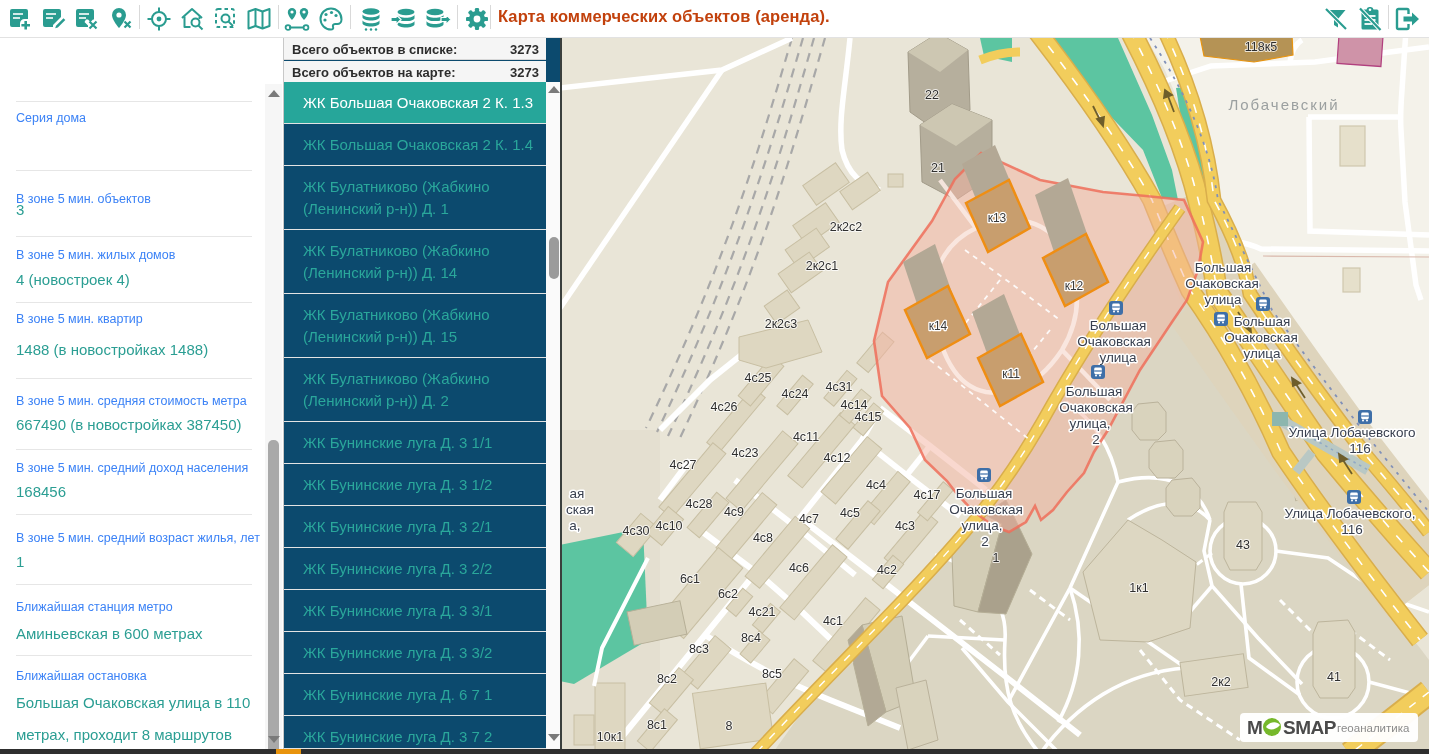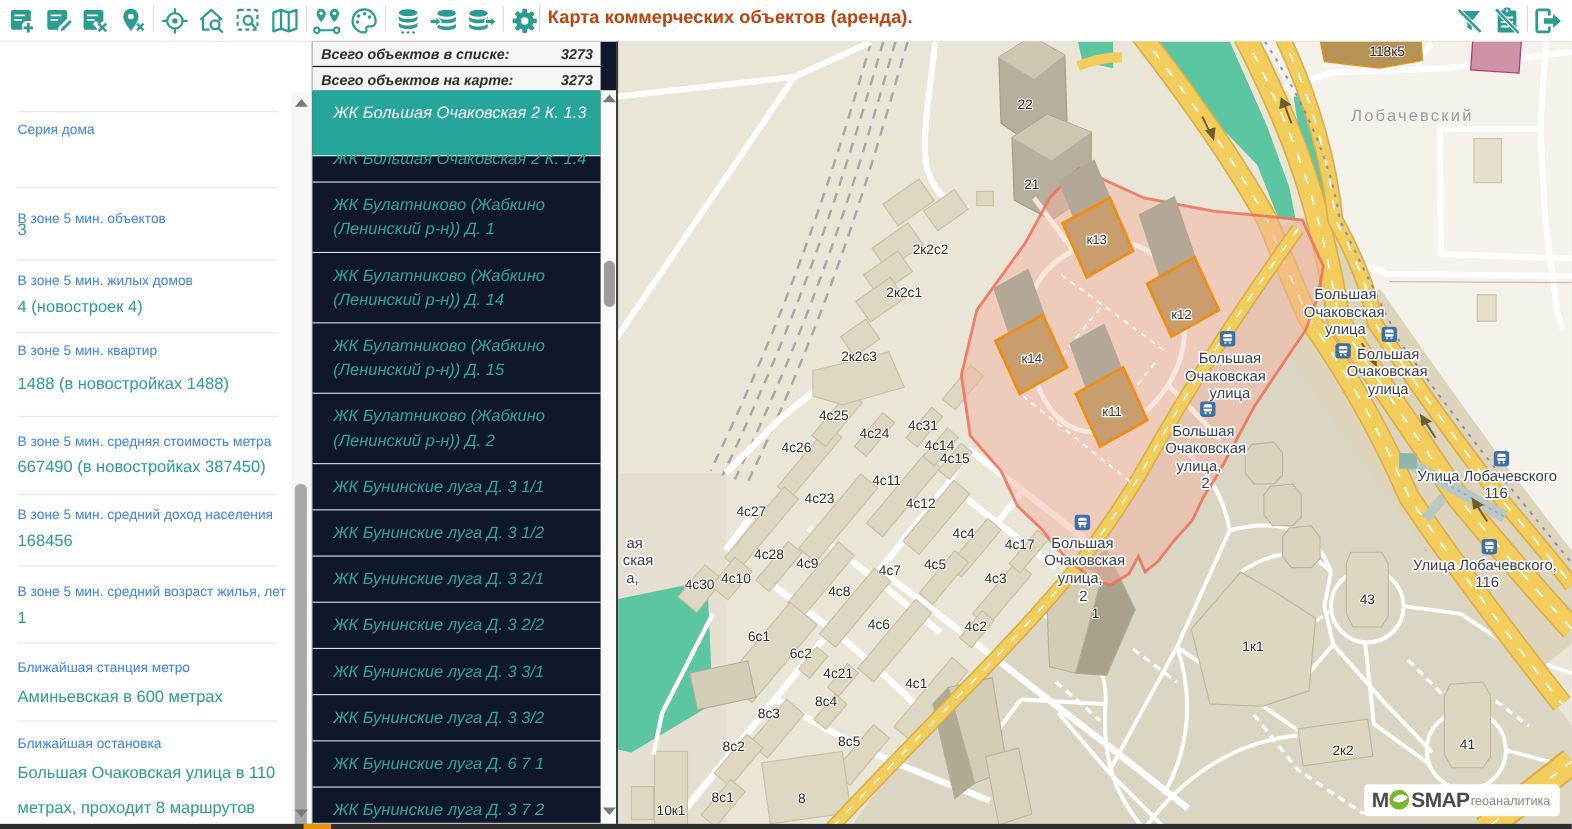"Всего объектов в списке:" #mp { background: #0f172a -> #0c4a6e; font-style: italic -> none }
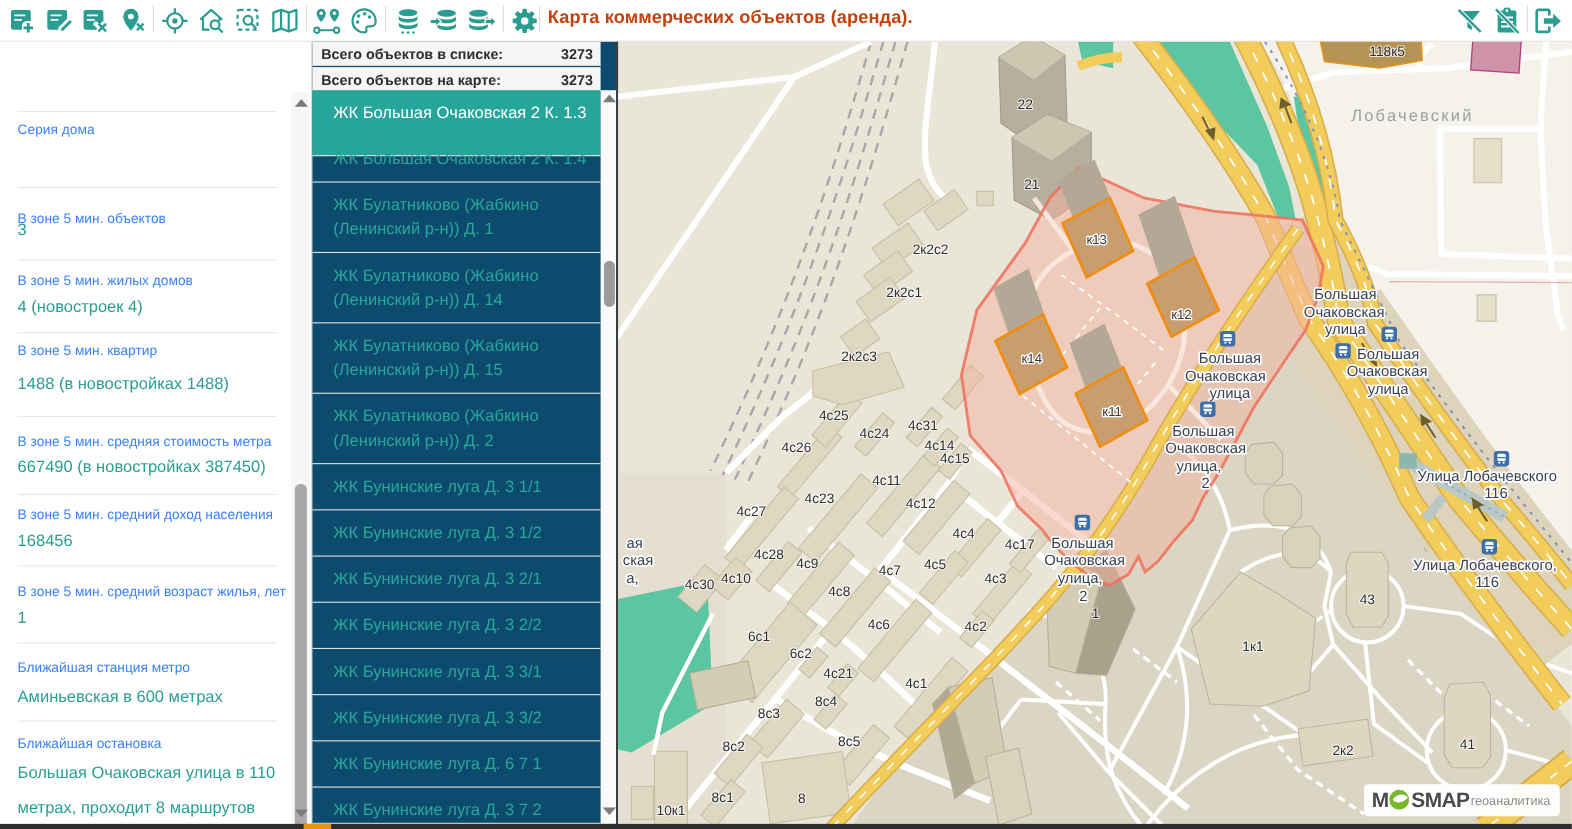"ЖК Большая Очаковская 2 К. 1.3" div.row { height: 60px -> 42px }
